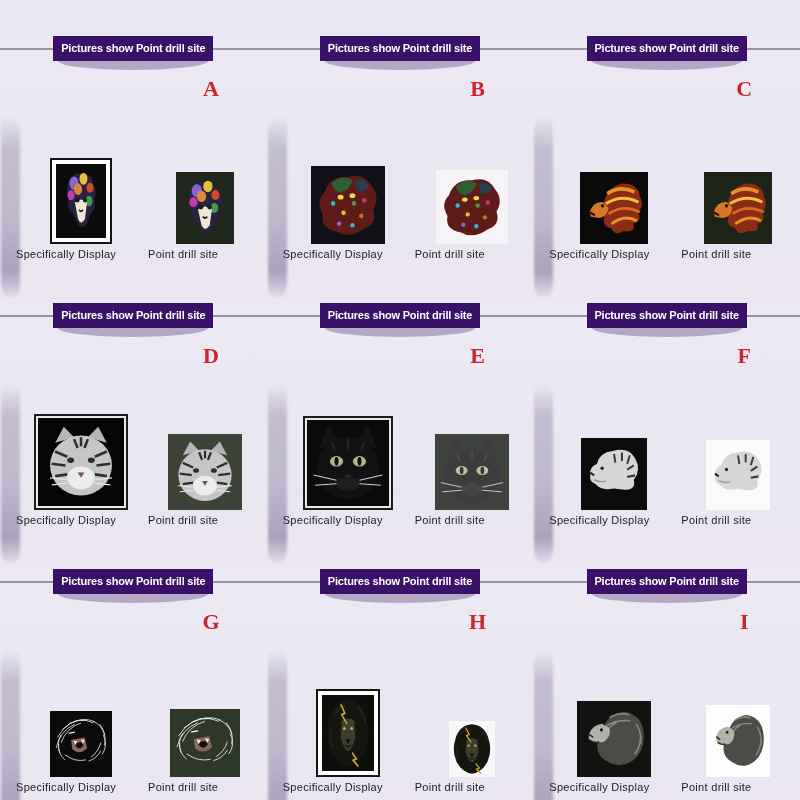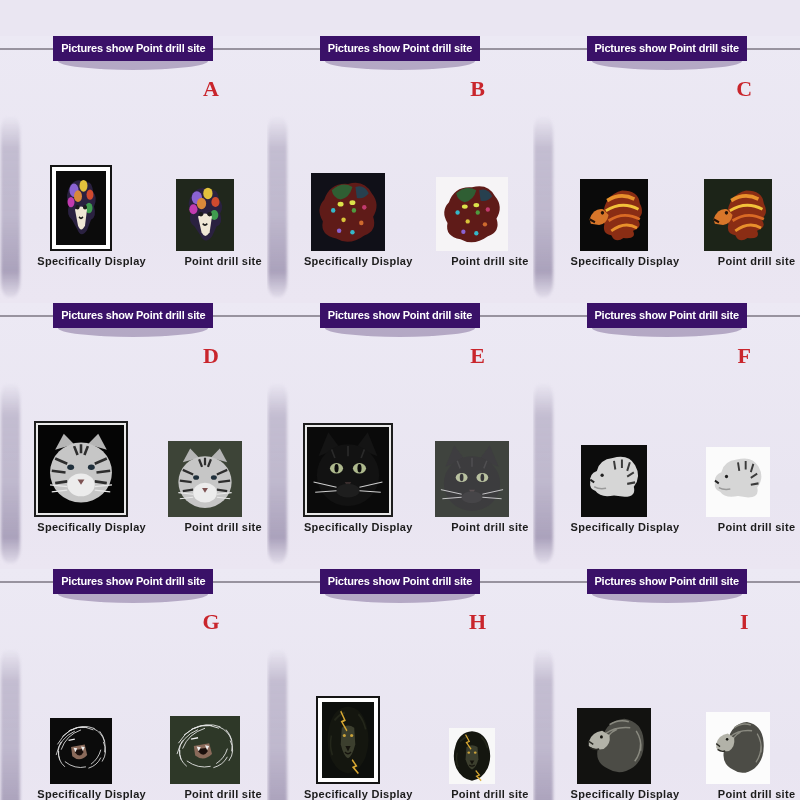"Specifically Display" .fig { bottom: 36px -> 43px; font-weight: bold -> none; text-align: right -> left }
